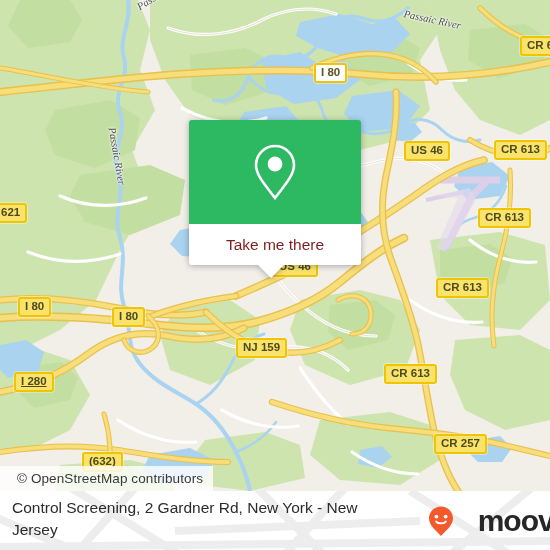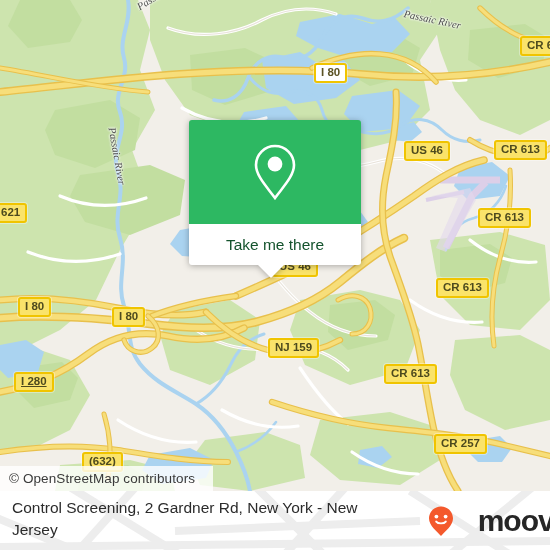"Take me there" .card-foot { color: #14532d -> #7f1d1d }
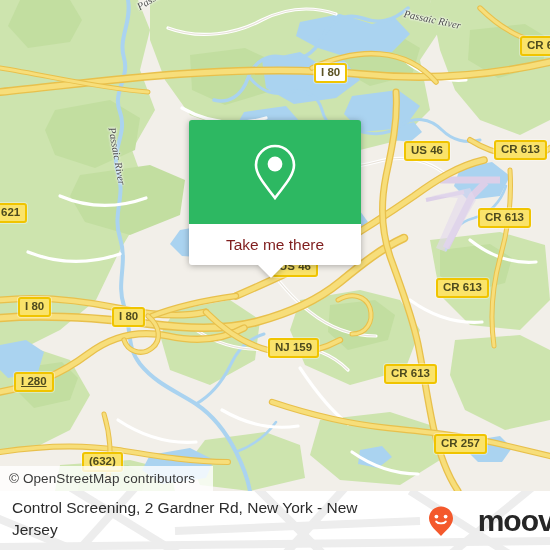"NJ 159" div.shield { margin-left: 32px -> none }
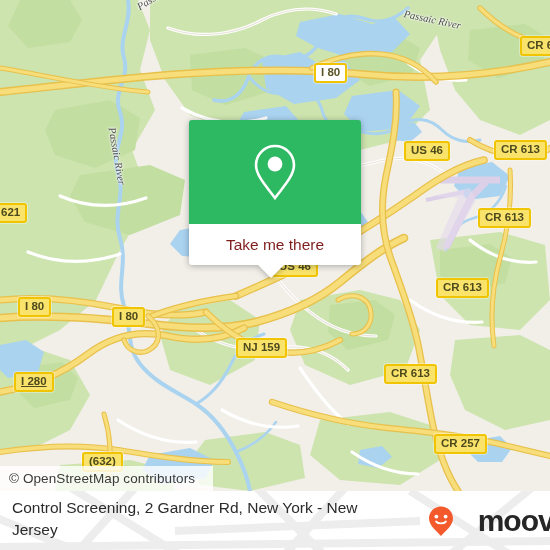"© OpenStreetMap contributors" .attrib { padding-left: 9px -> 17px }
